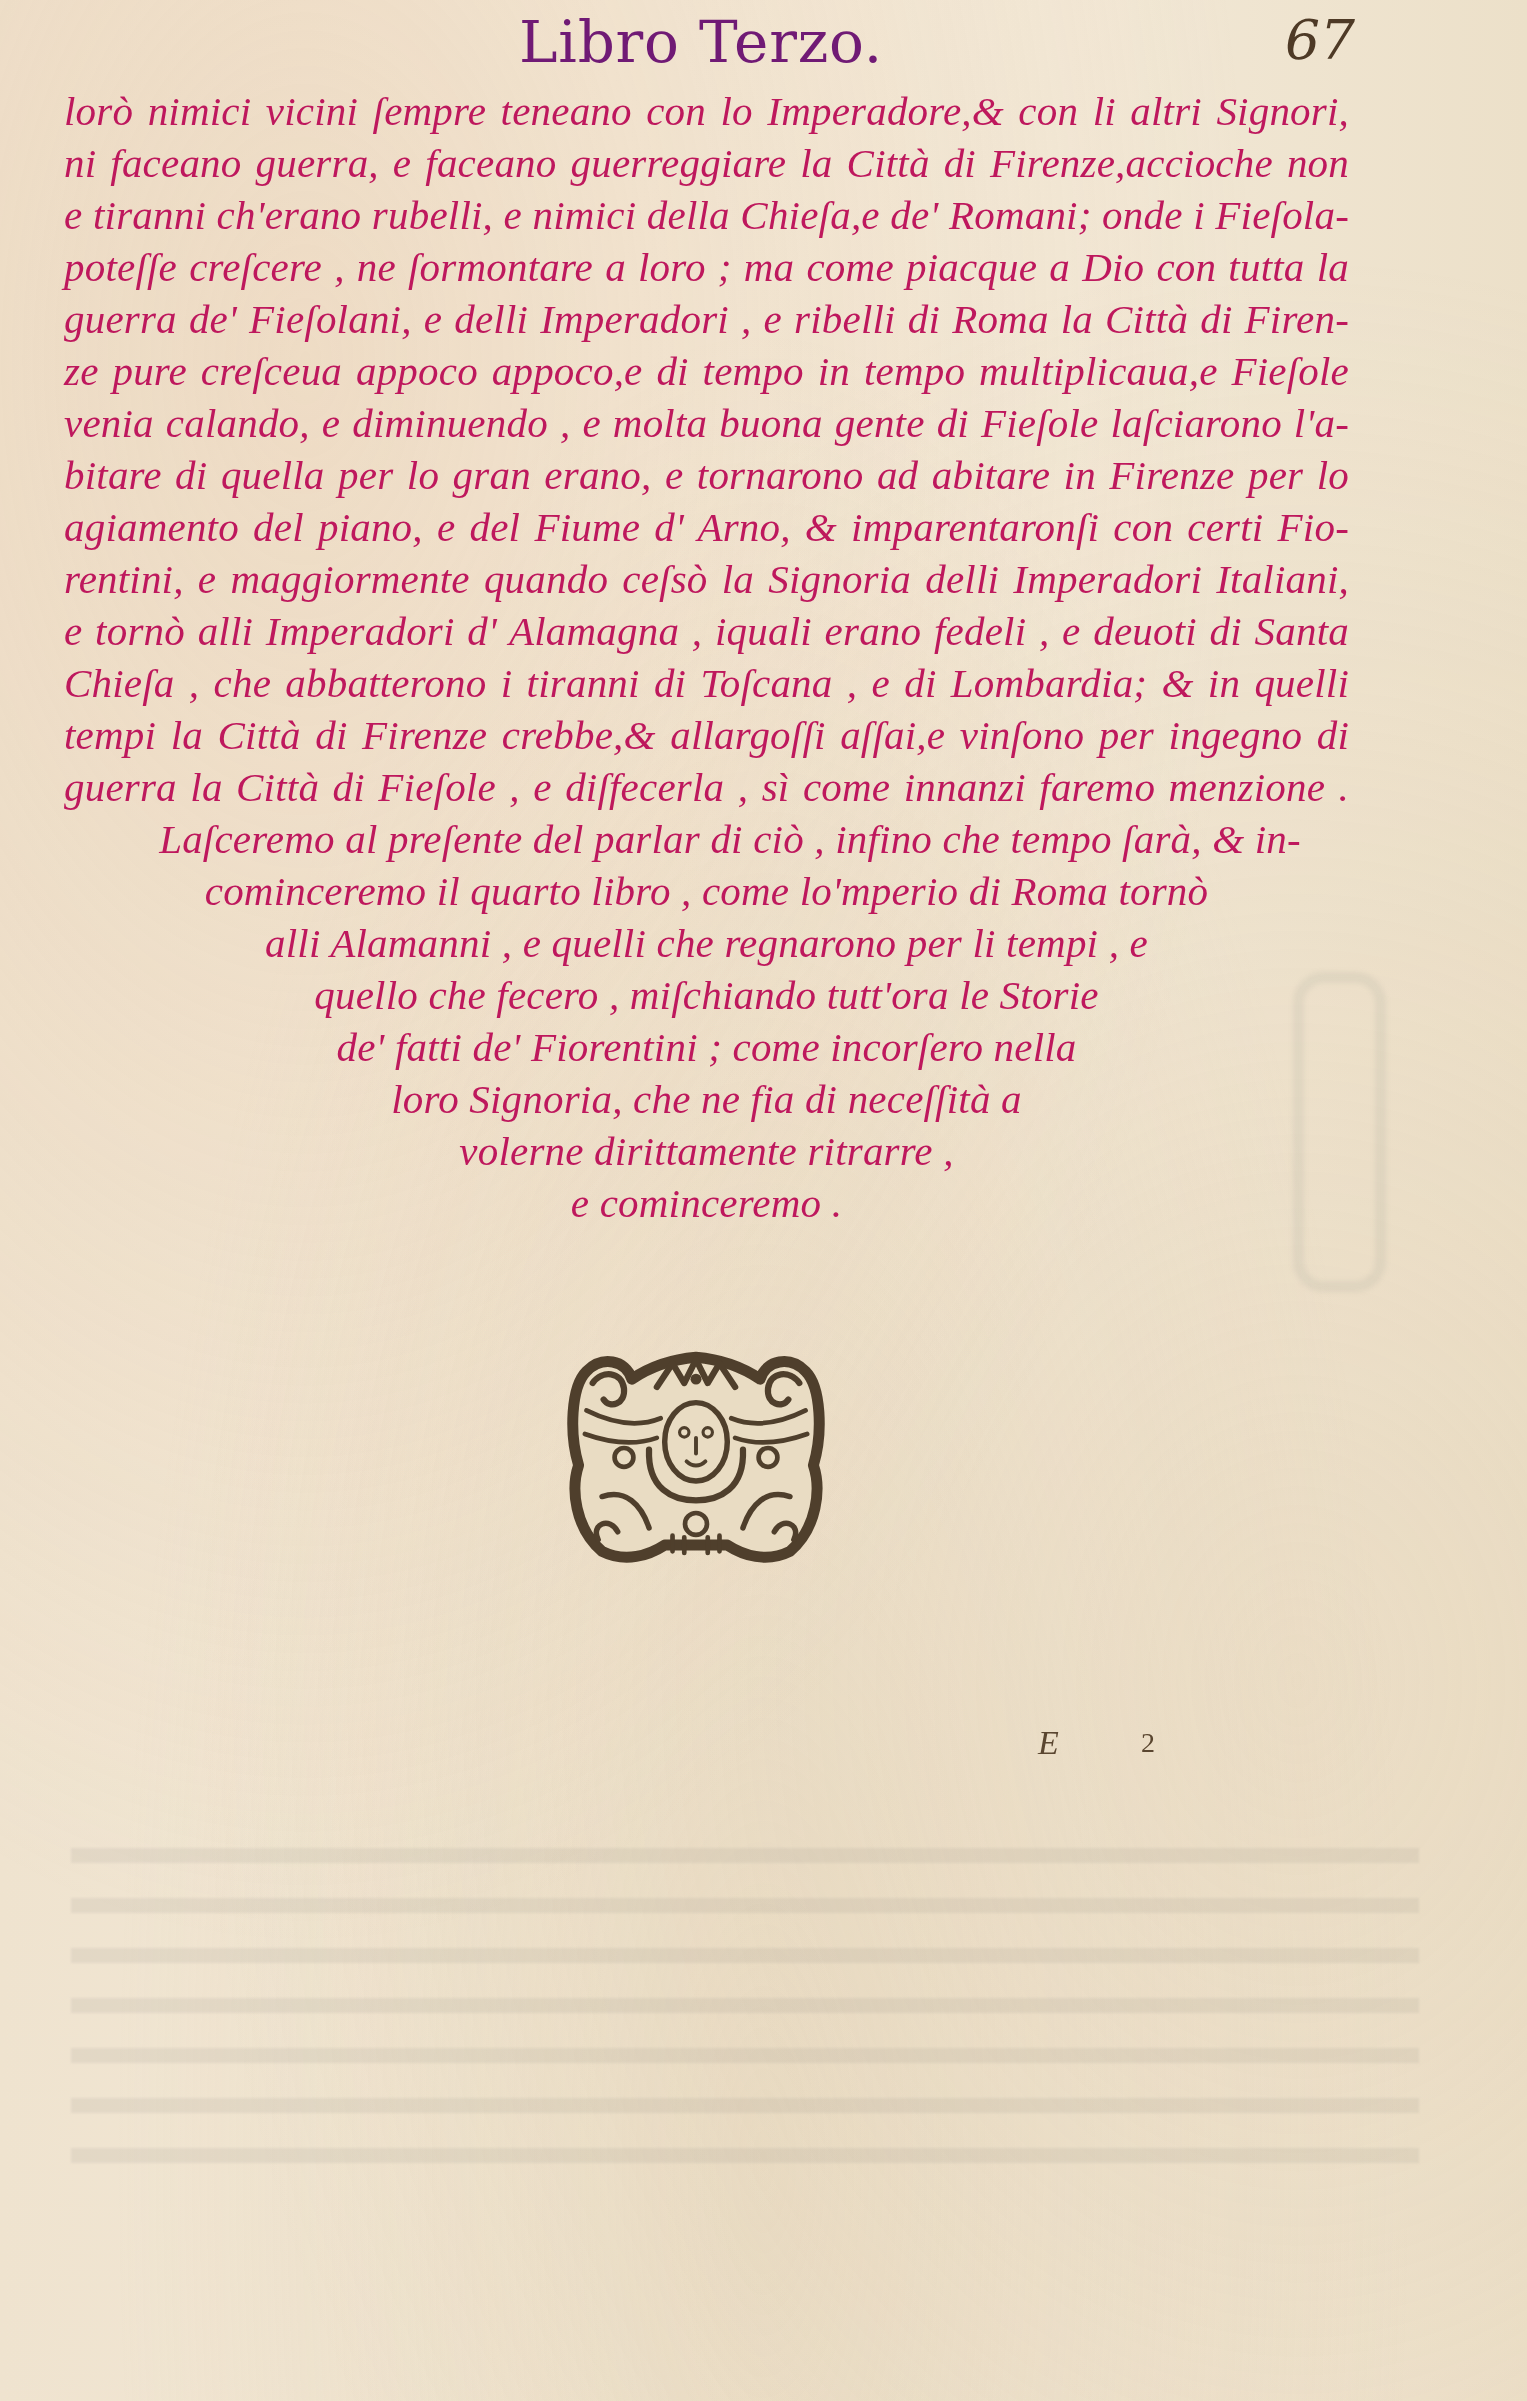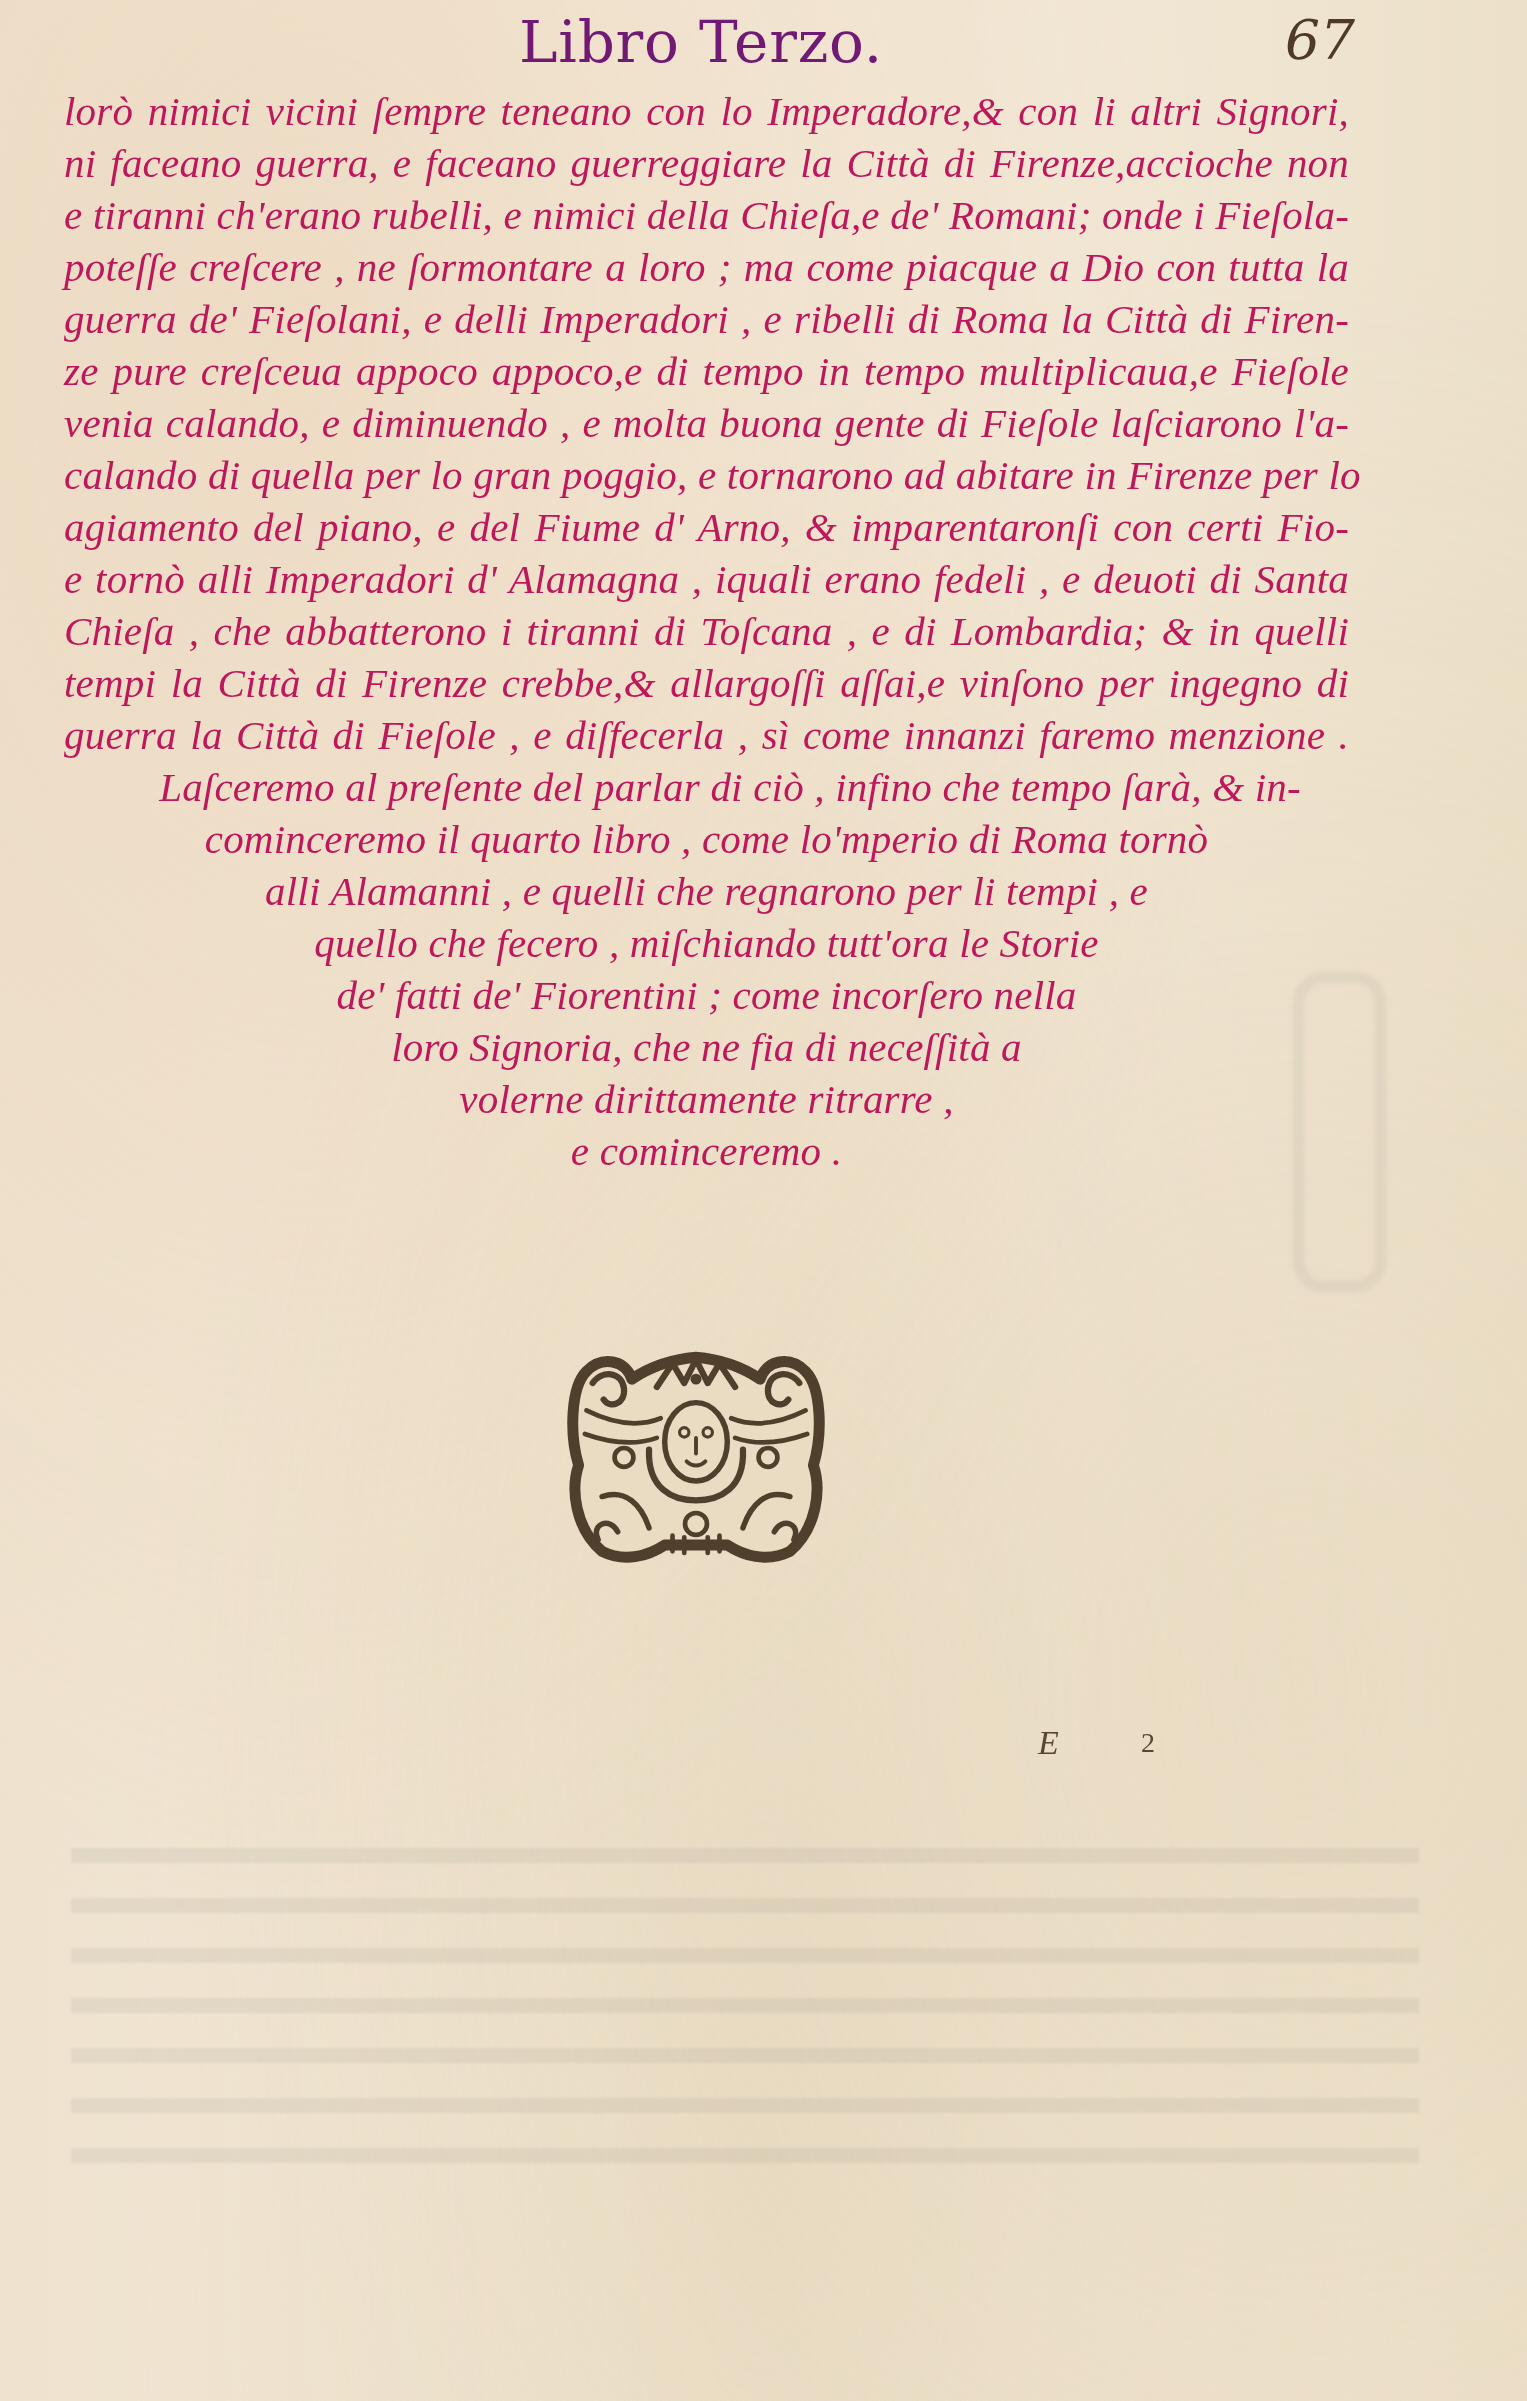"calando di quella per lo" div.line { text: calando di quella per lo gran poggio -> bitare di quella per lo gran erano }
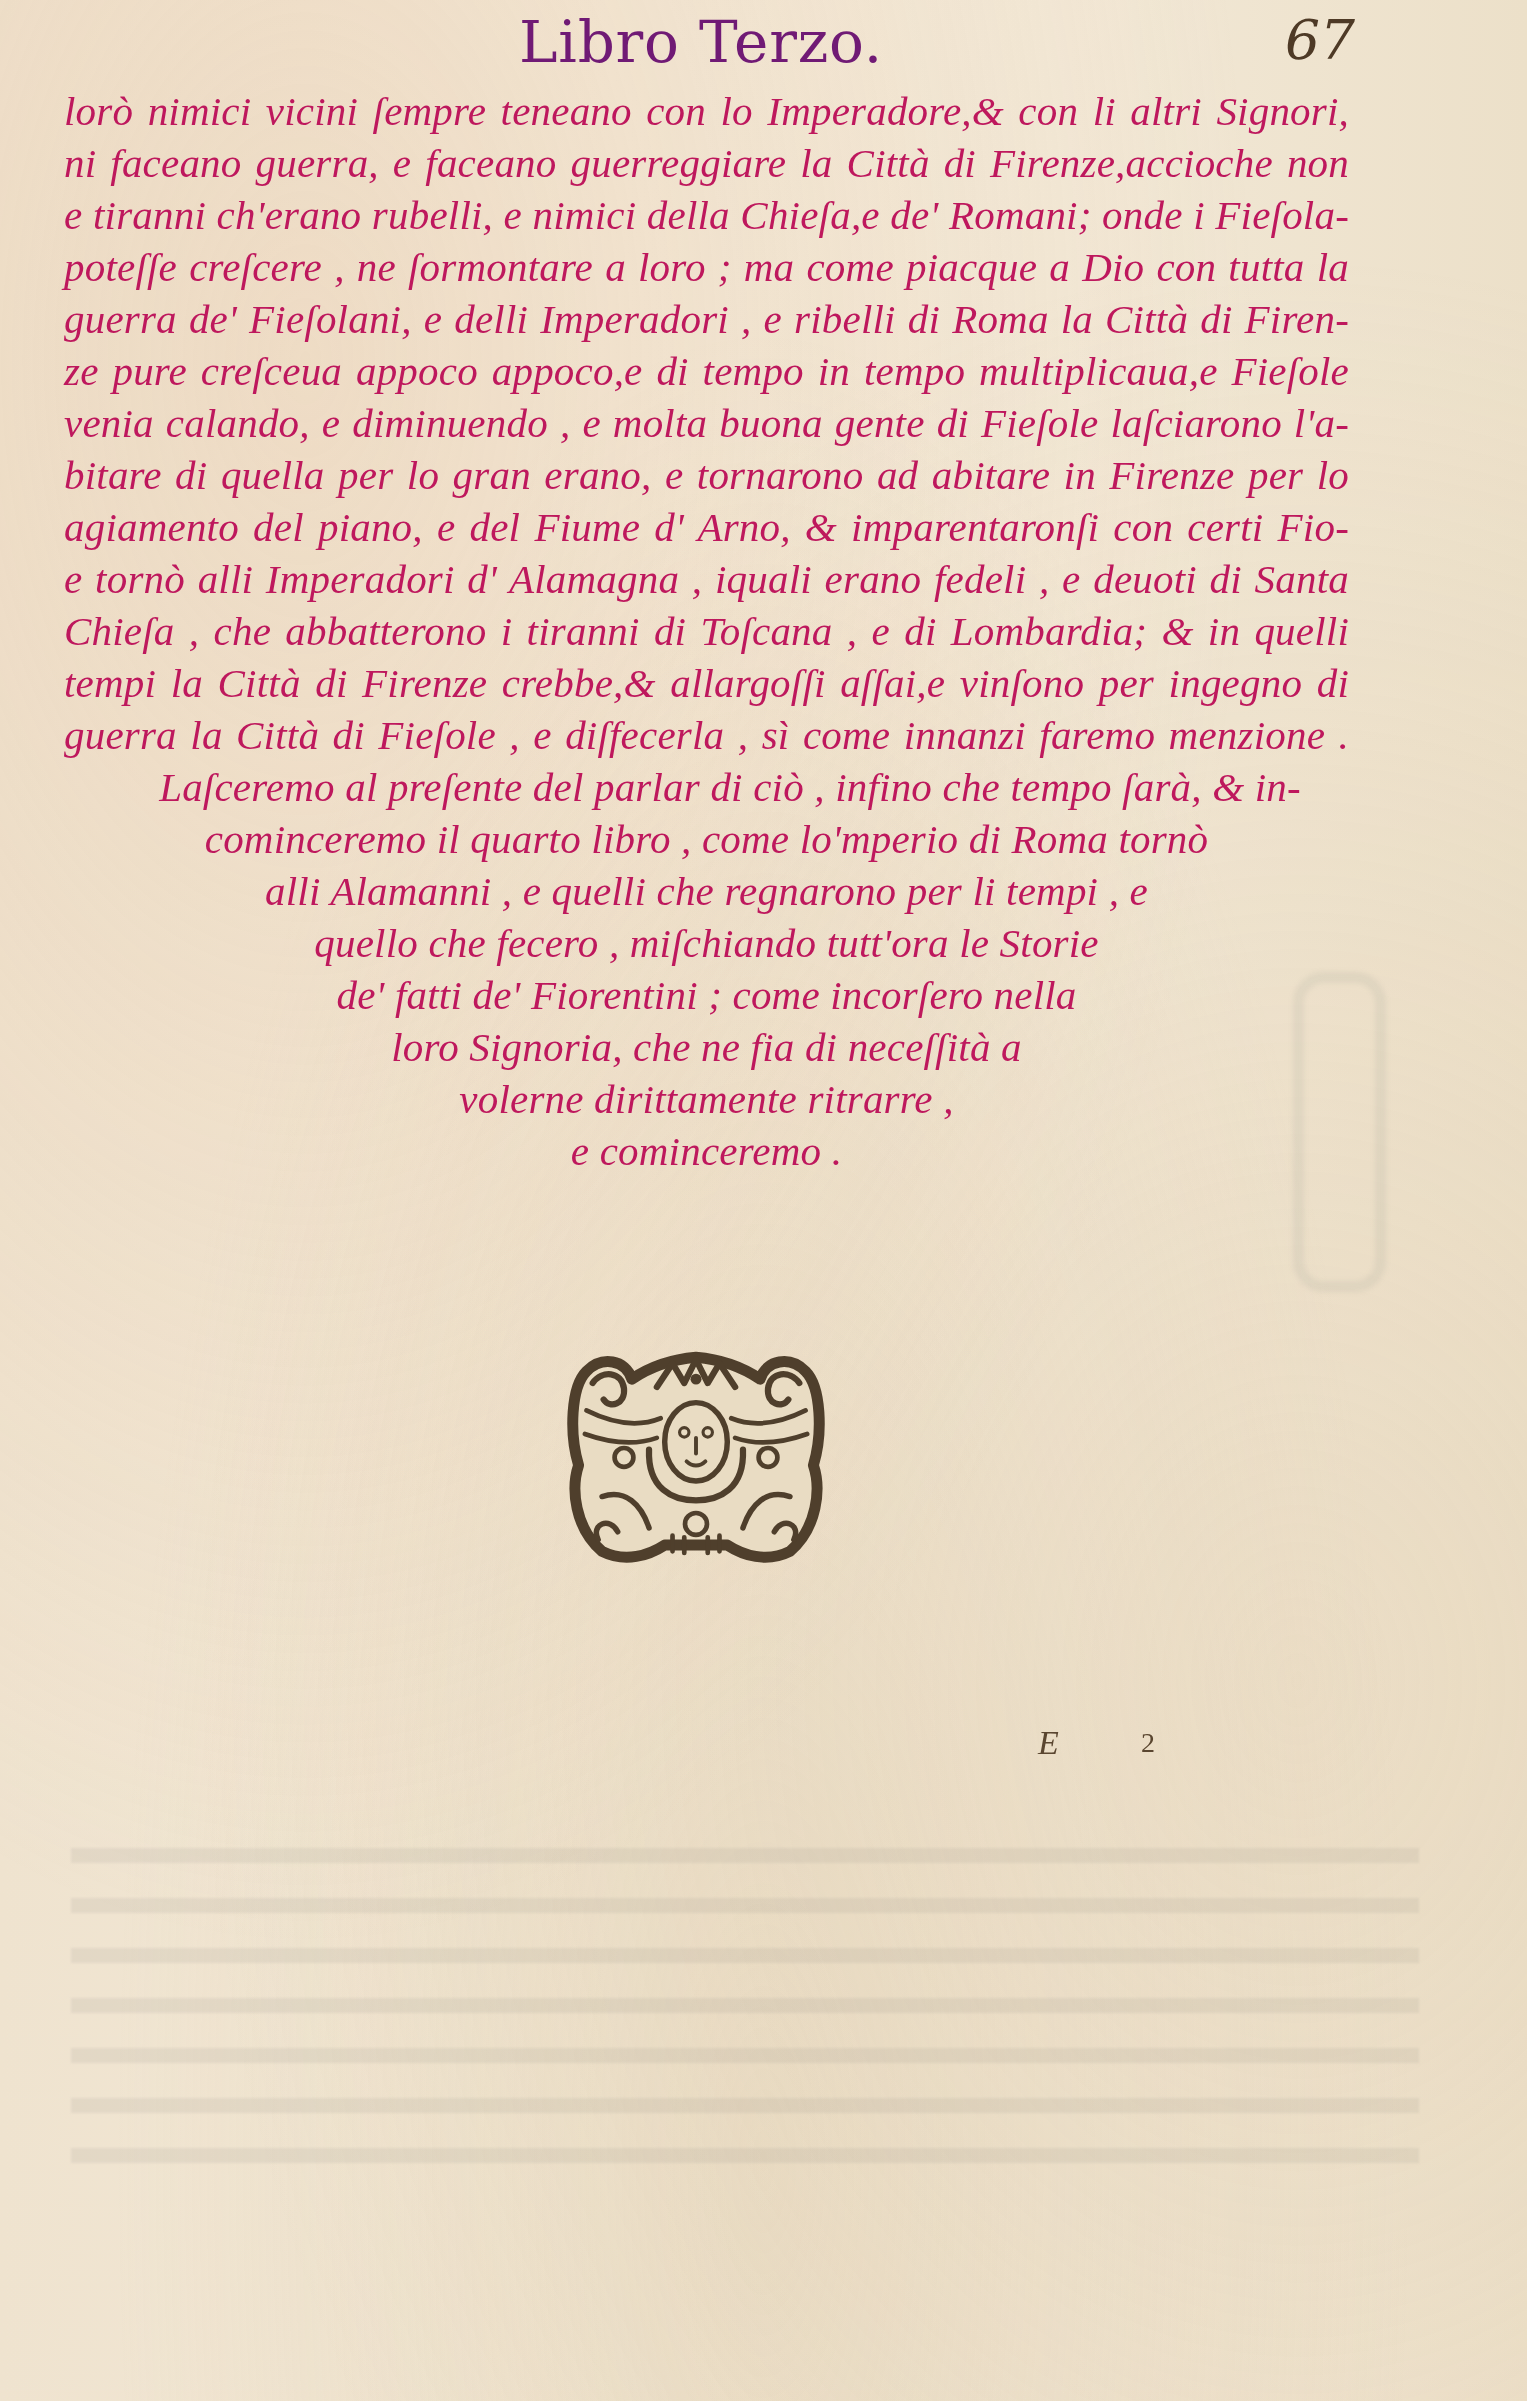"rentini, e maggiormente quando ceſsò" div.line { html: none -> <div>rentini, e maggiormente quando ceſsò la Signoria delli Imperadori Italiani,</div> }
